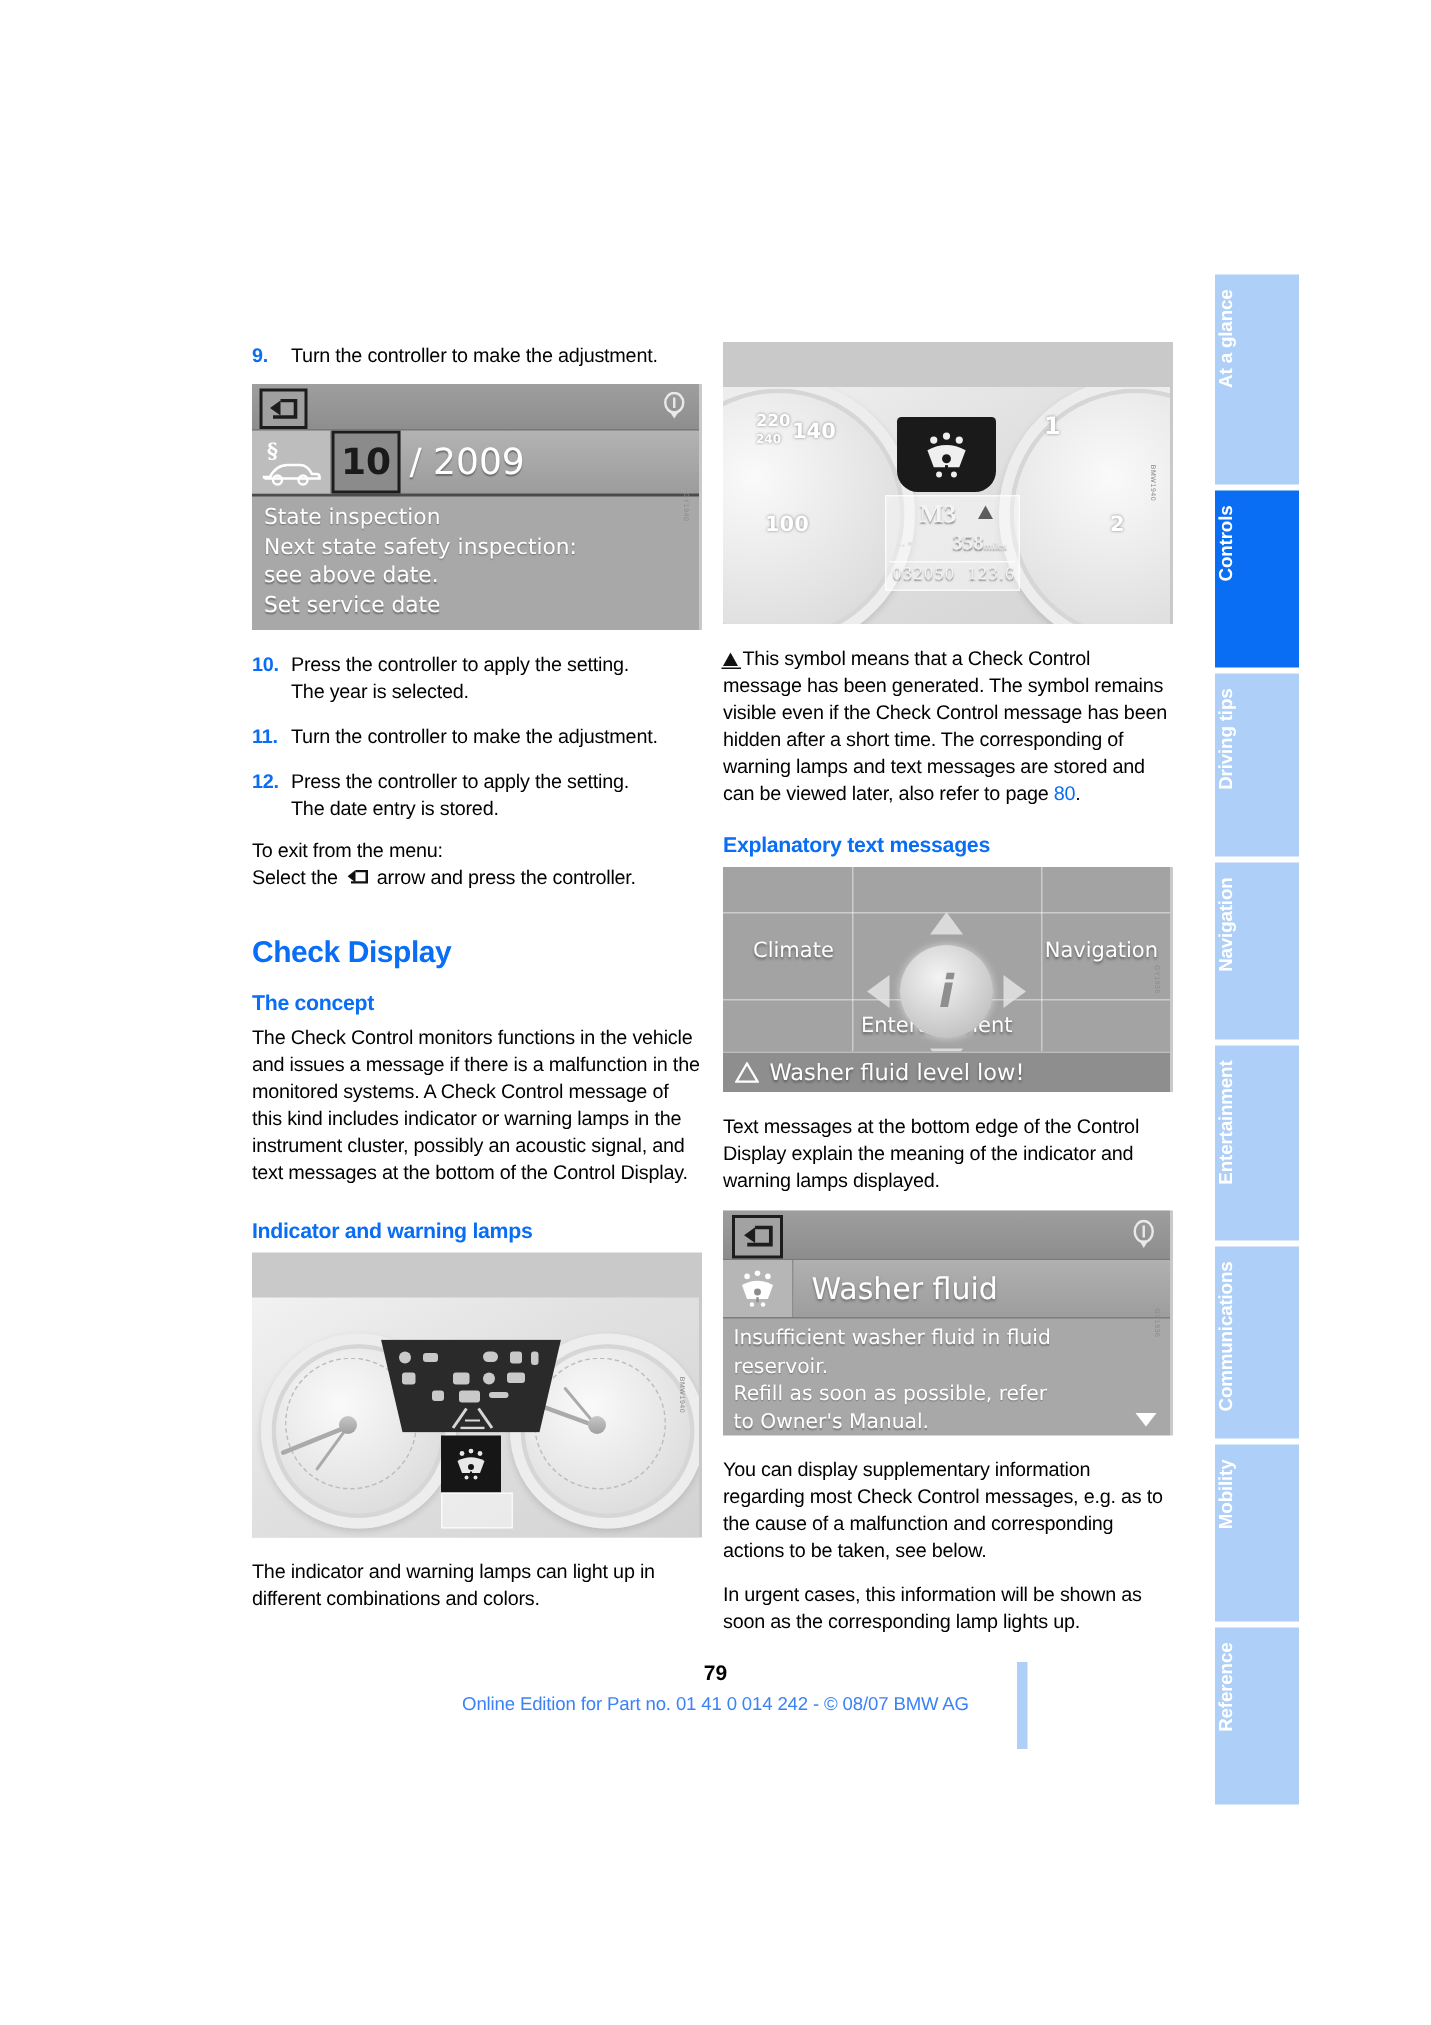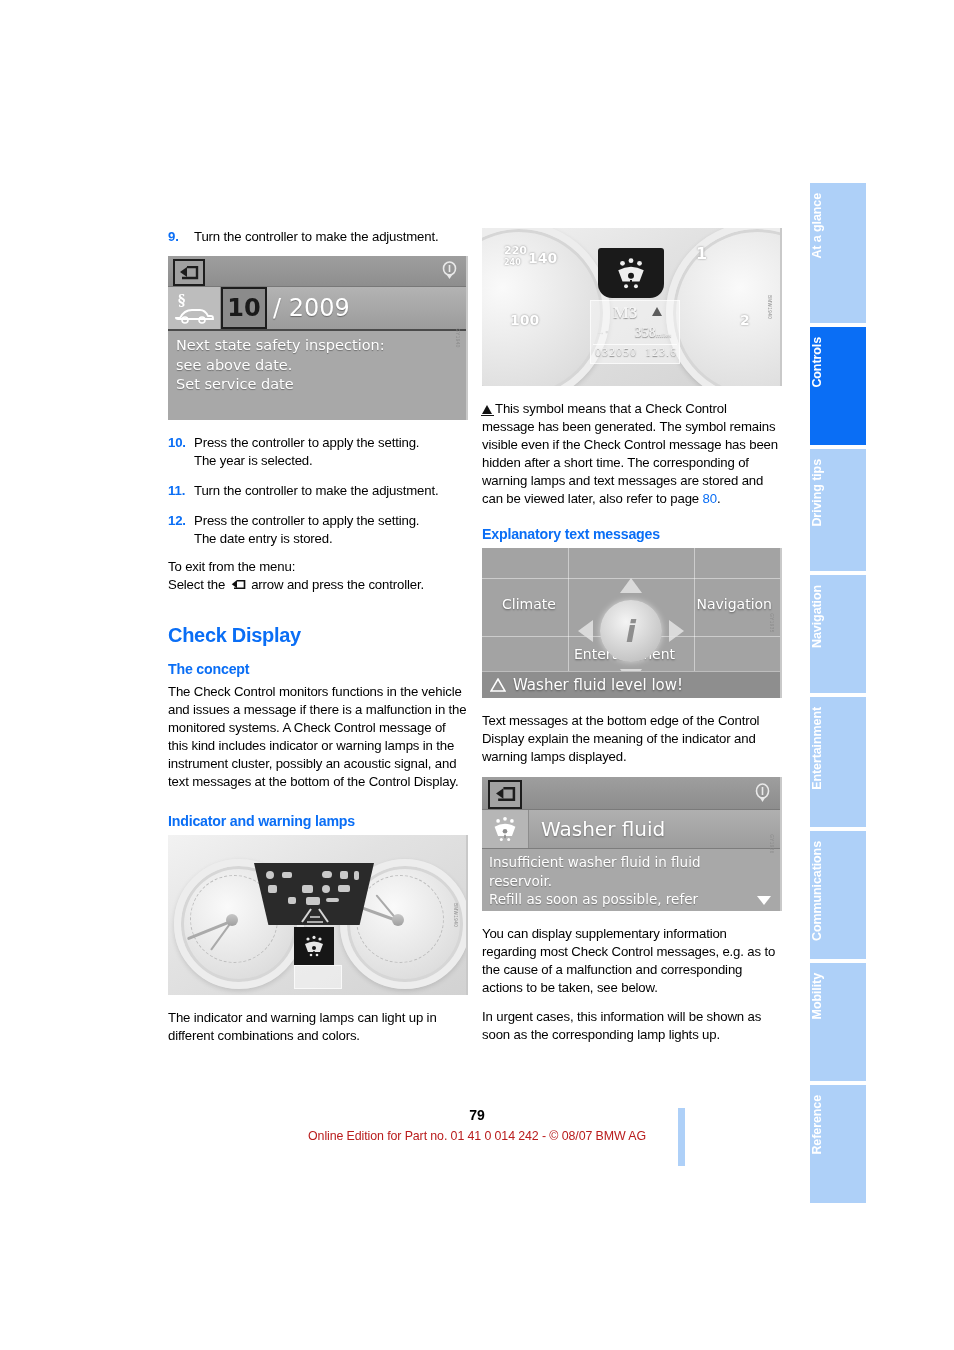"220" .cluster { margin-top: none -> 30px }
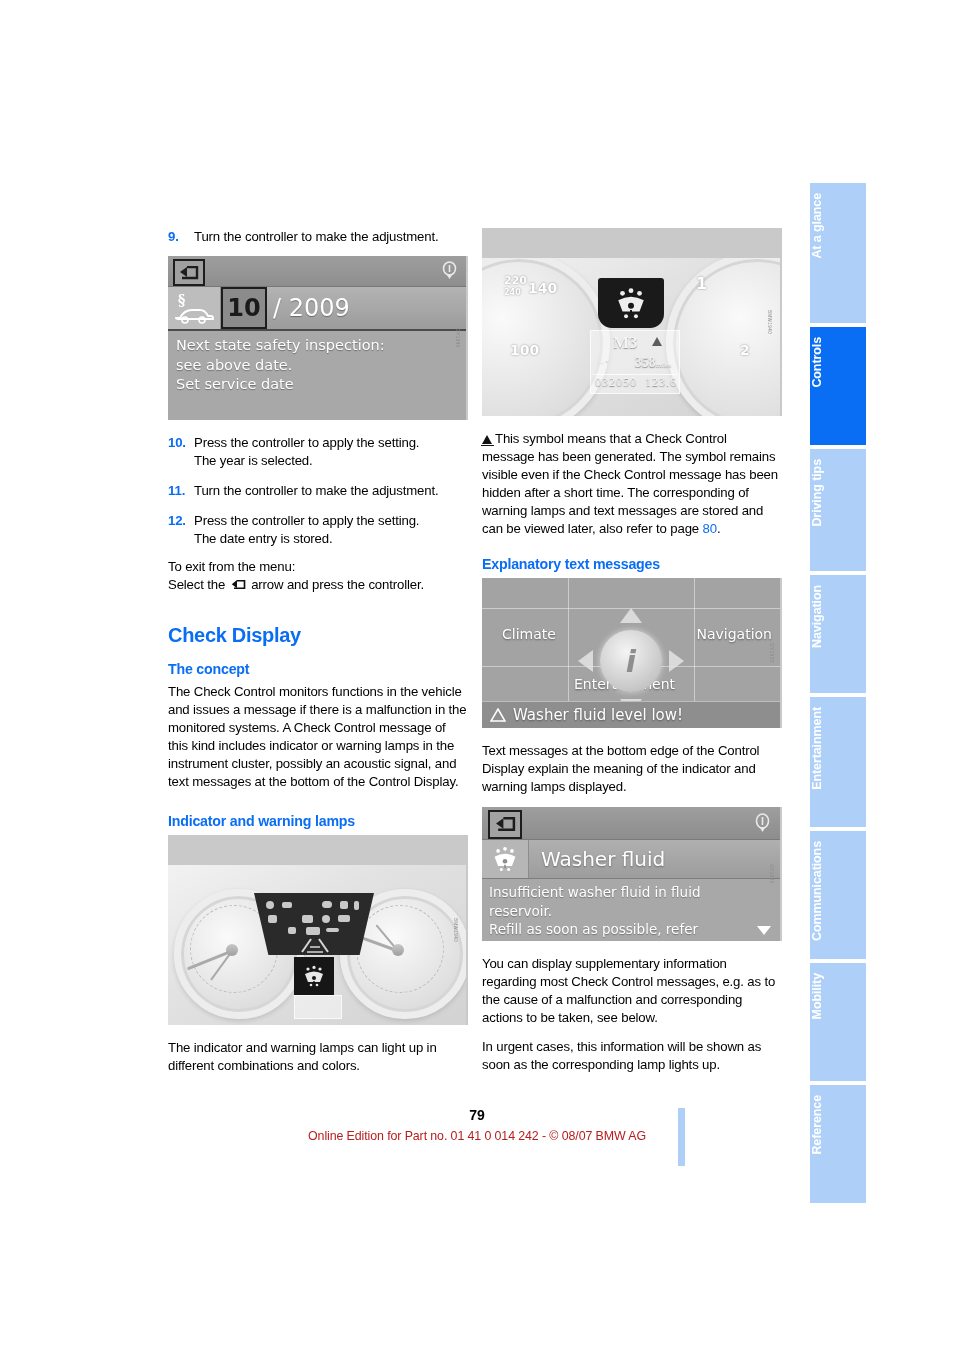"State inspection" div { html: none -> <div>State inspection</div> }
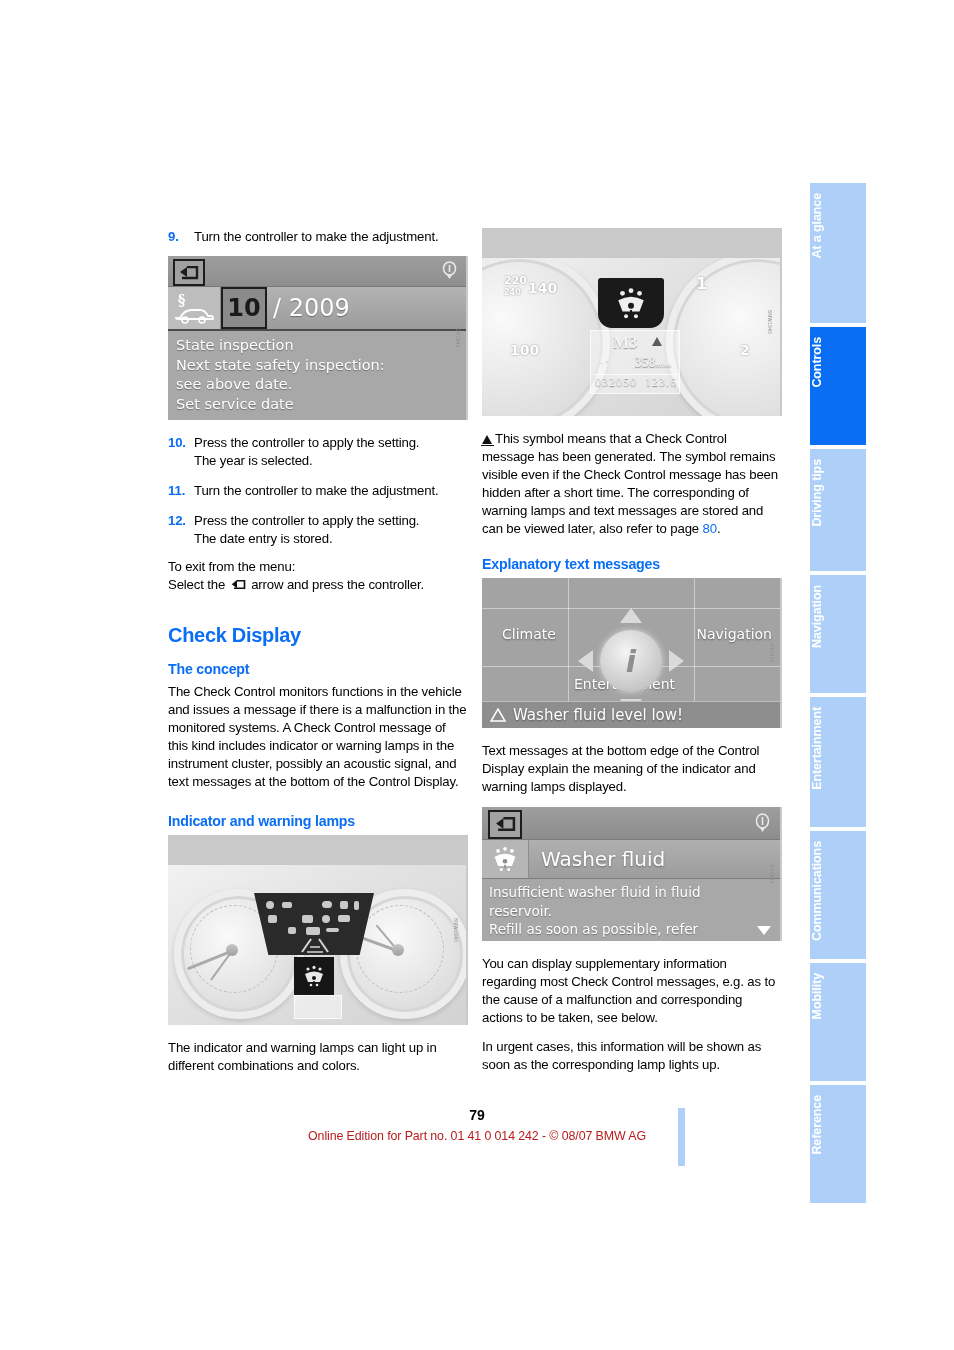"Washer fluid" .detail { height: 134px -> 150px }
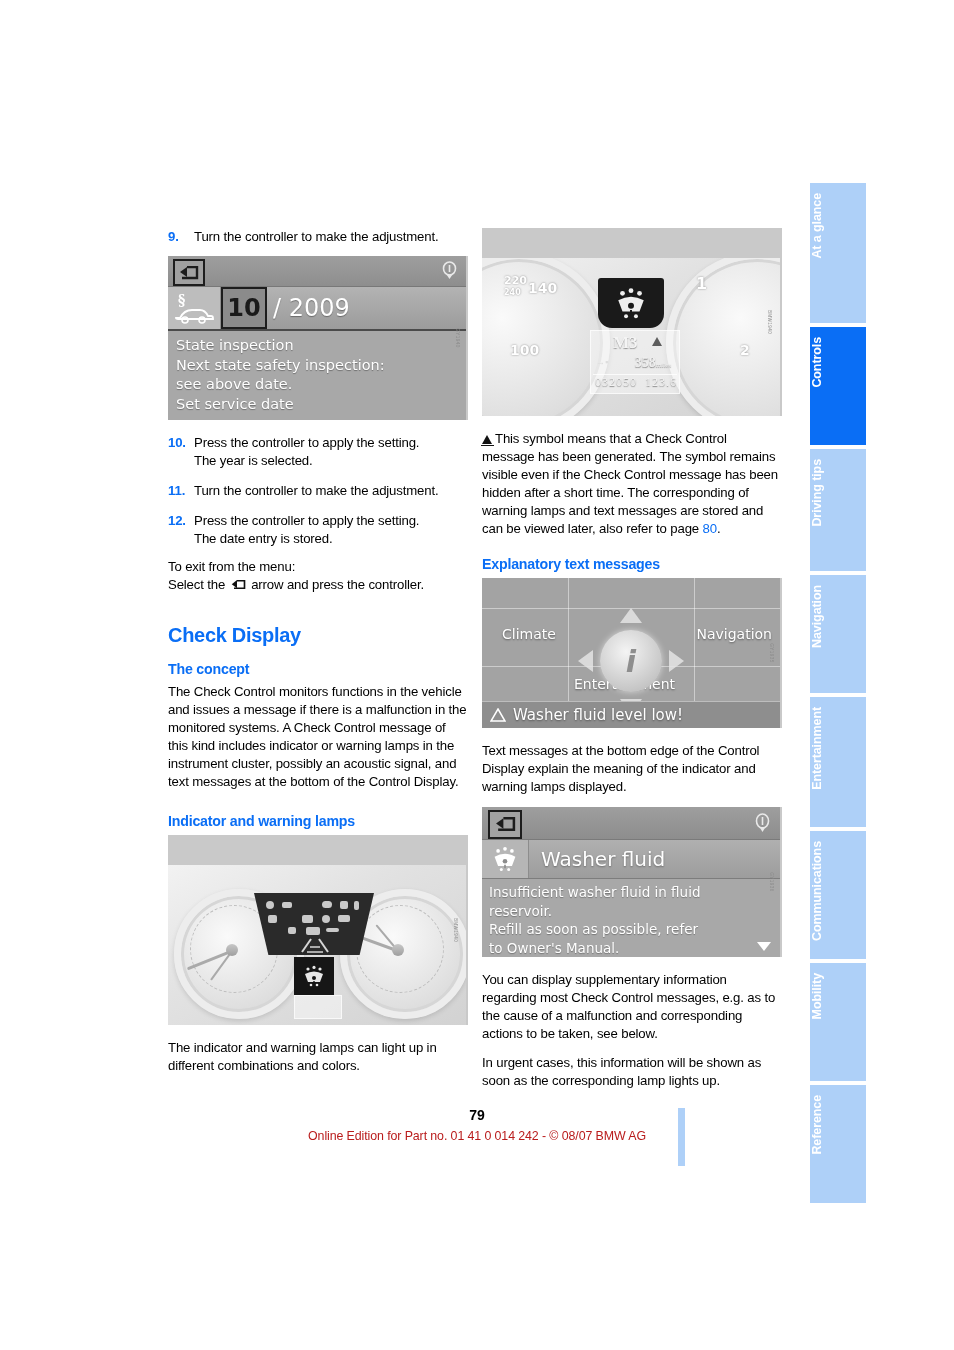"Online Edition for Part no." .footline { color: #b91c1c -> #3b82f6 }
